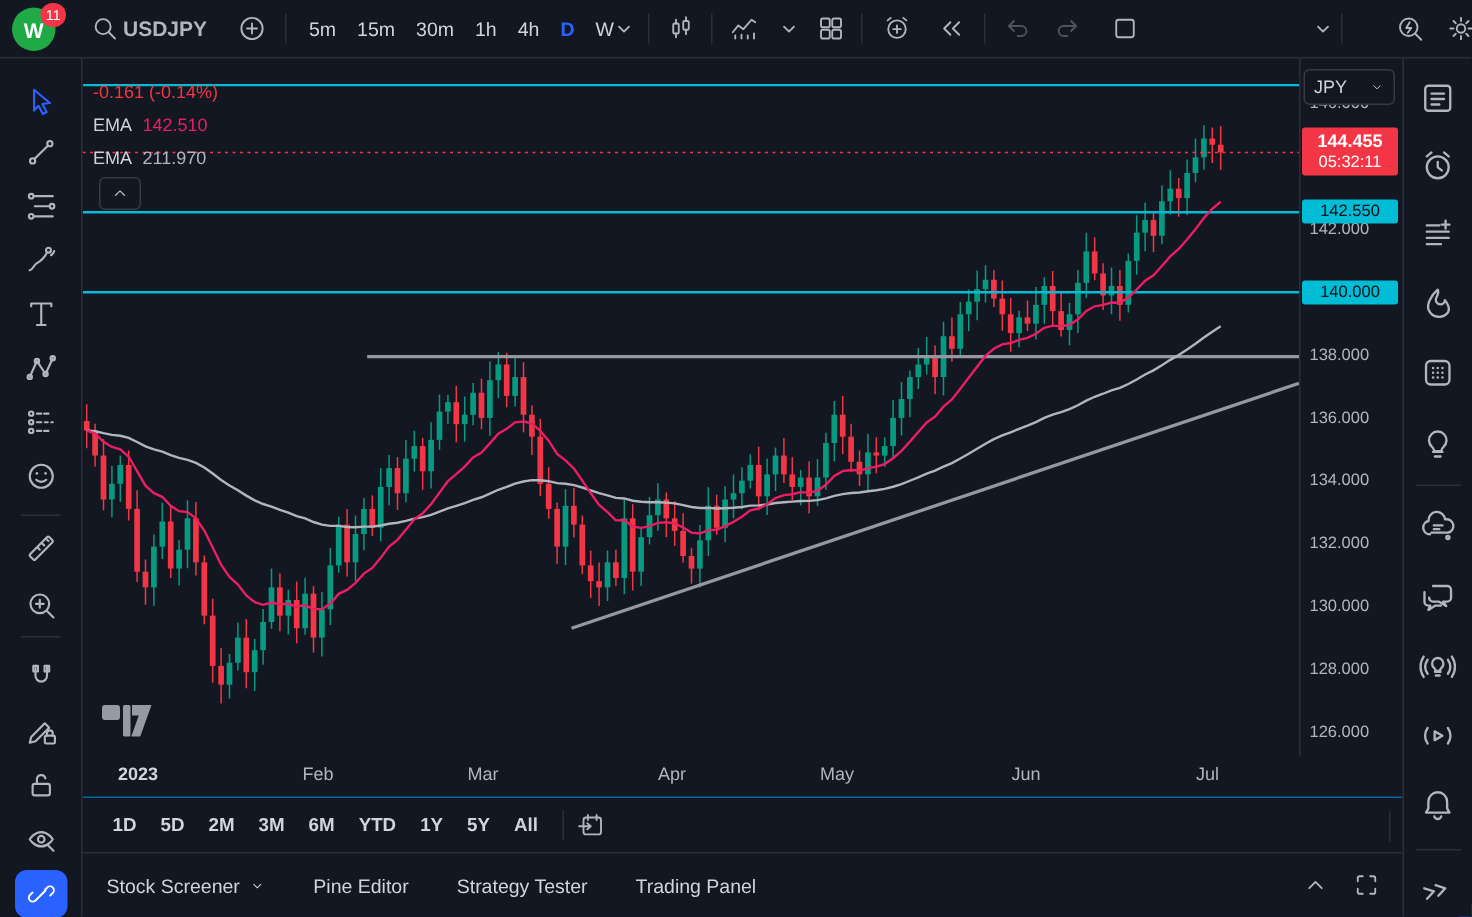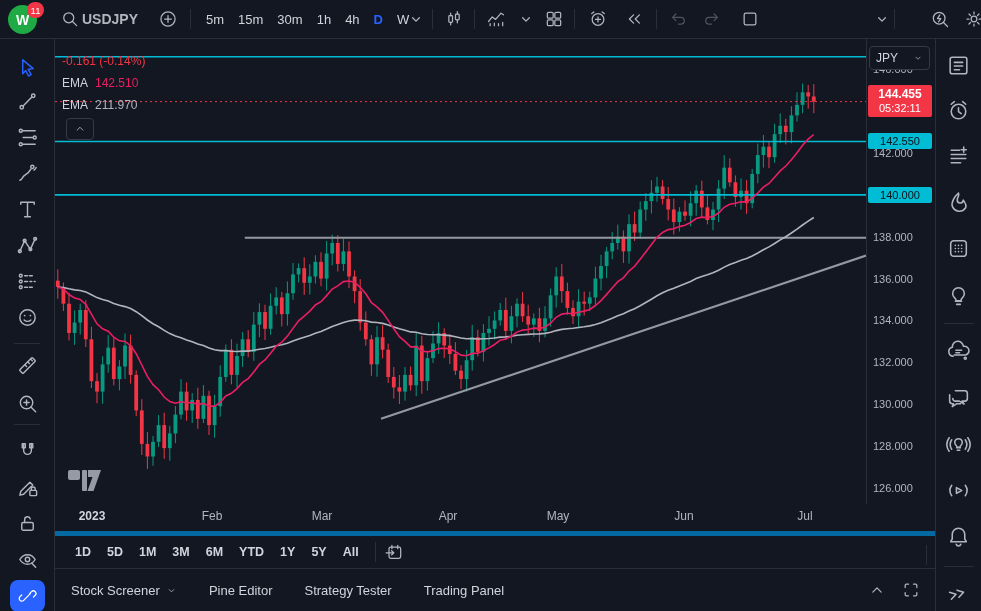"1D" #rangebar { border-top: 5px solid #0369a1 -> 1px solid #0369a1 }
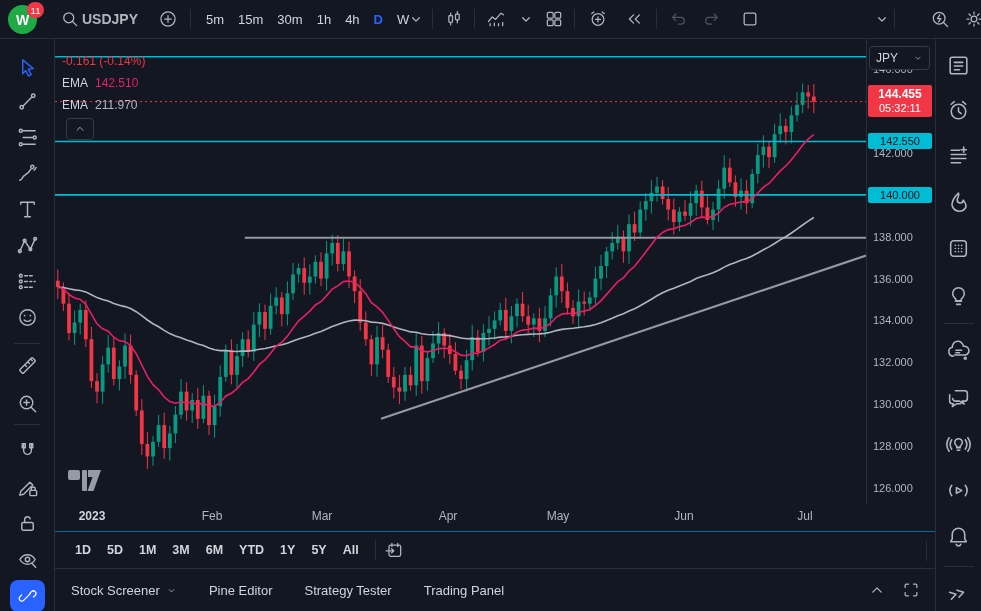"1M" span.rbtn { text: 1M -> 2M }
